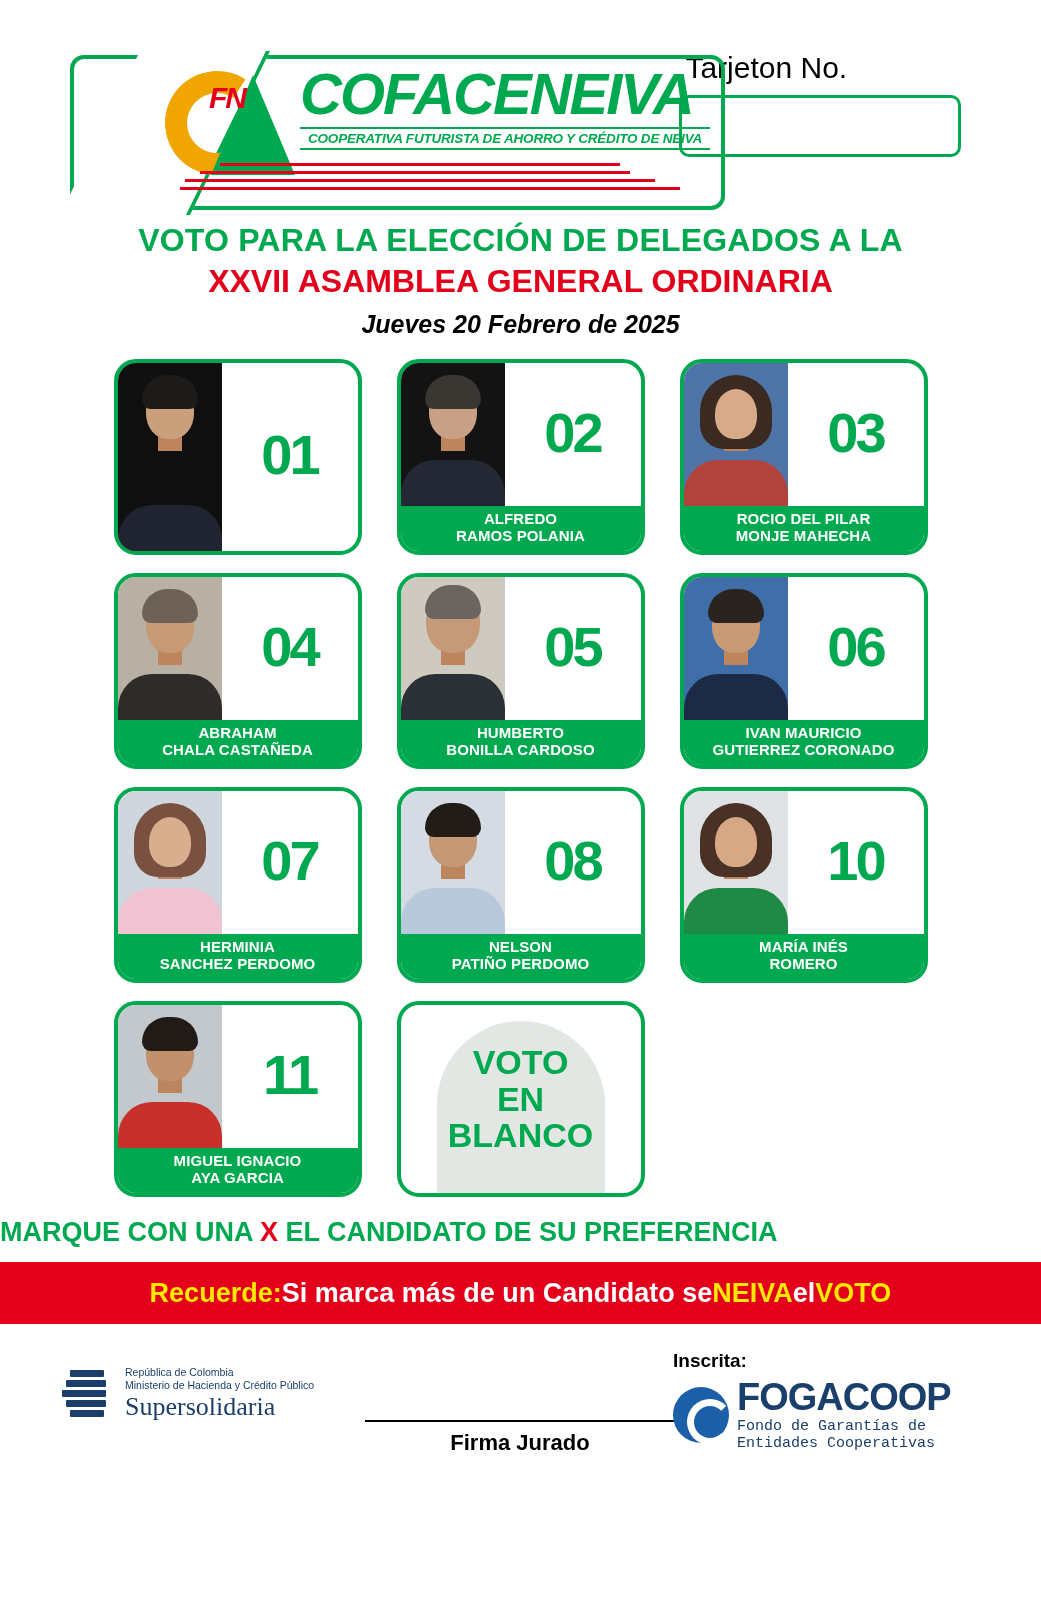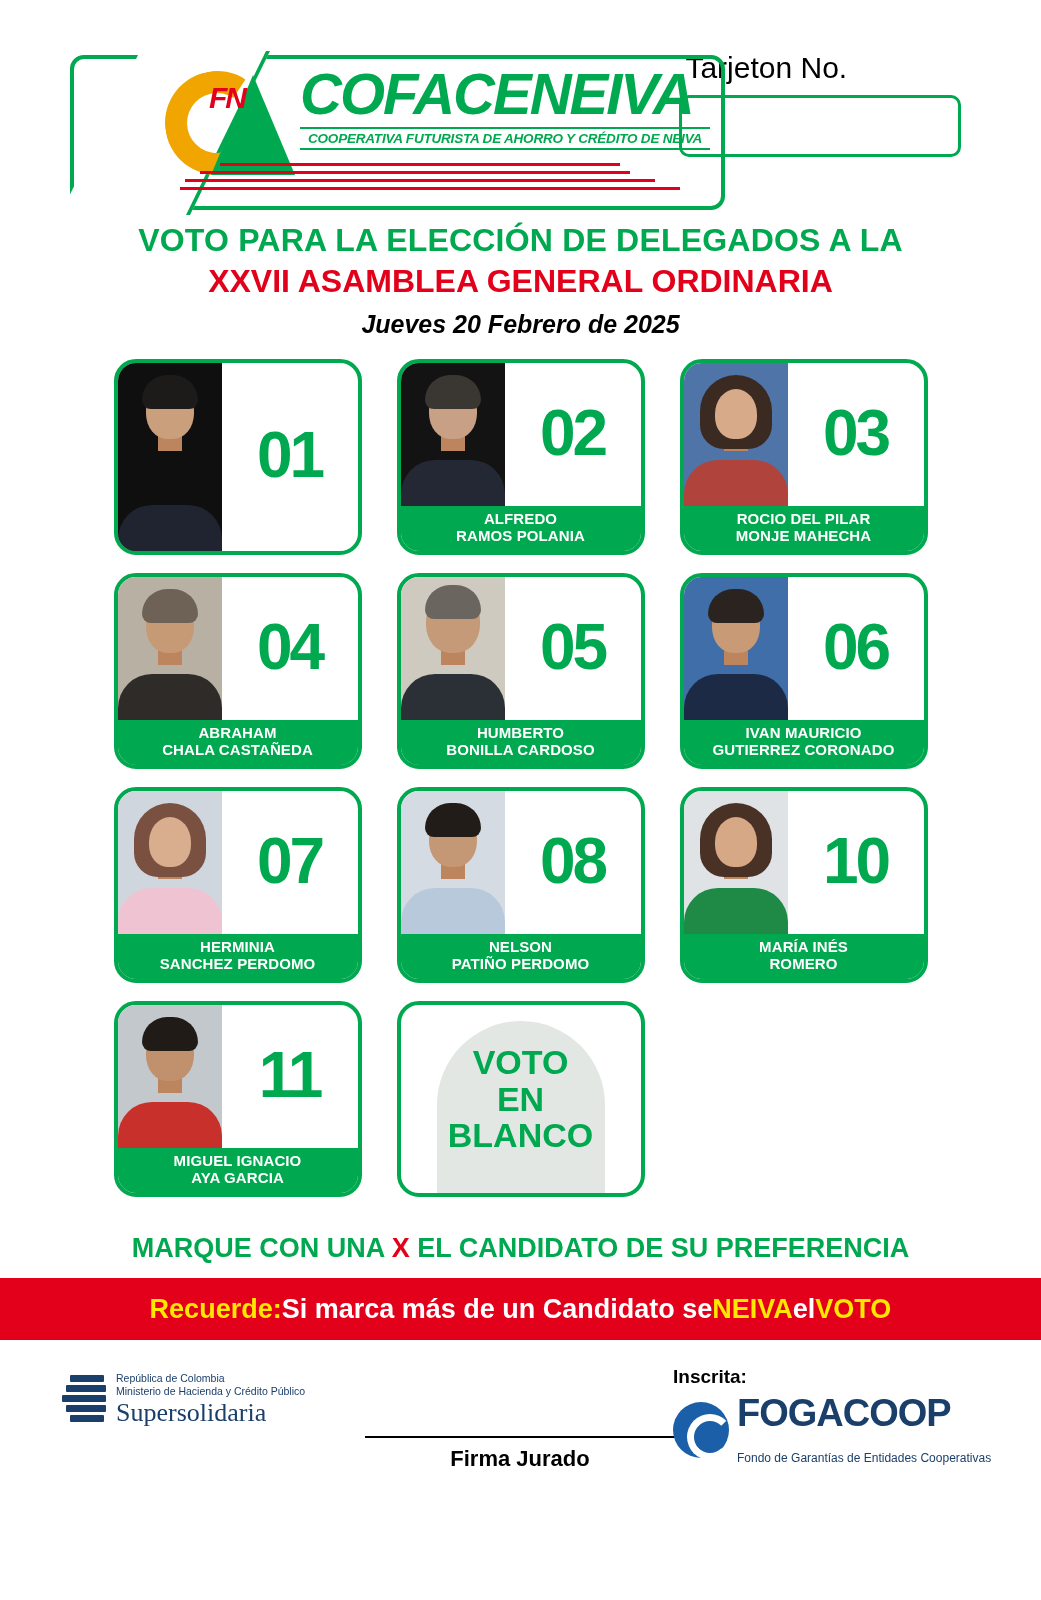"01" .num { font-size: 64px -> 56px }
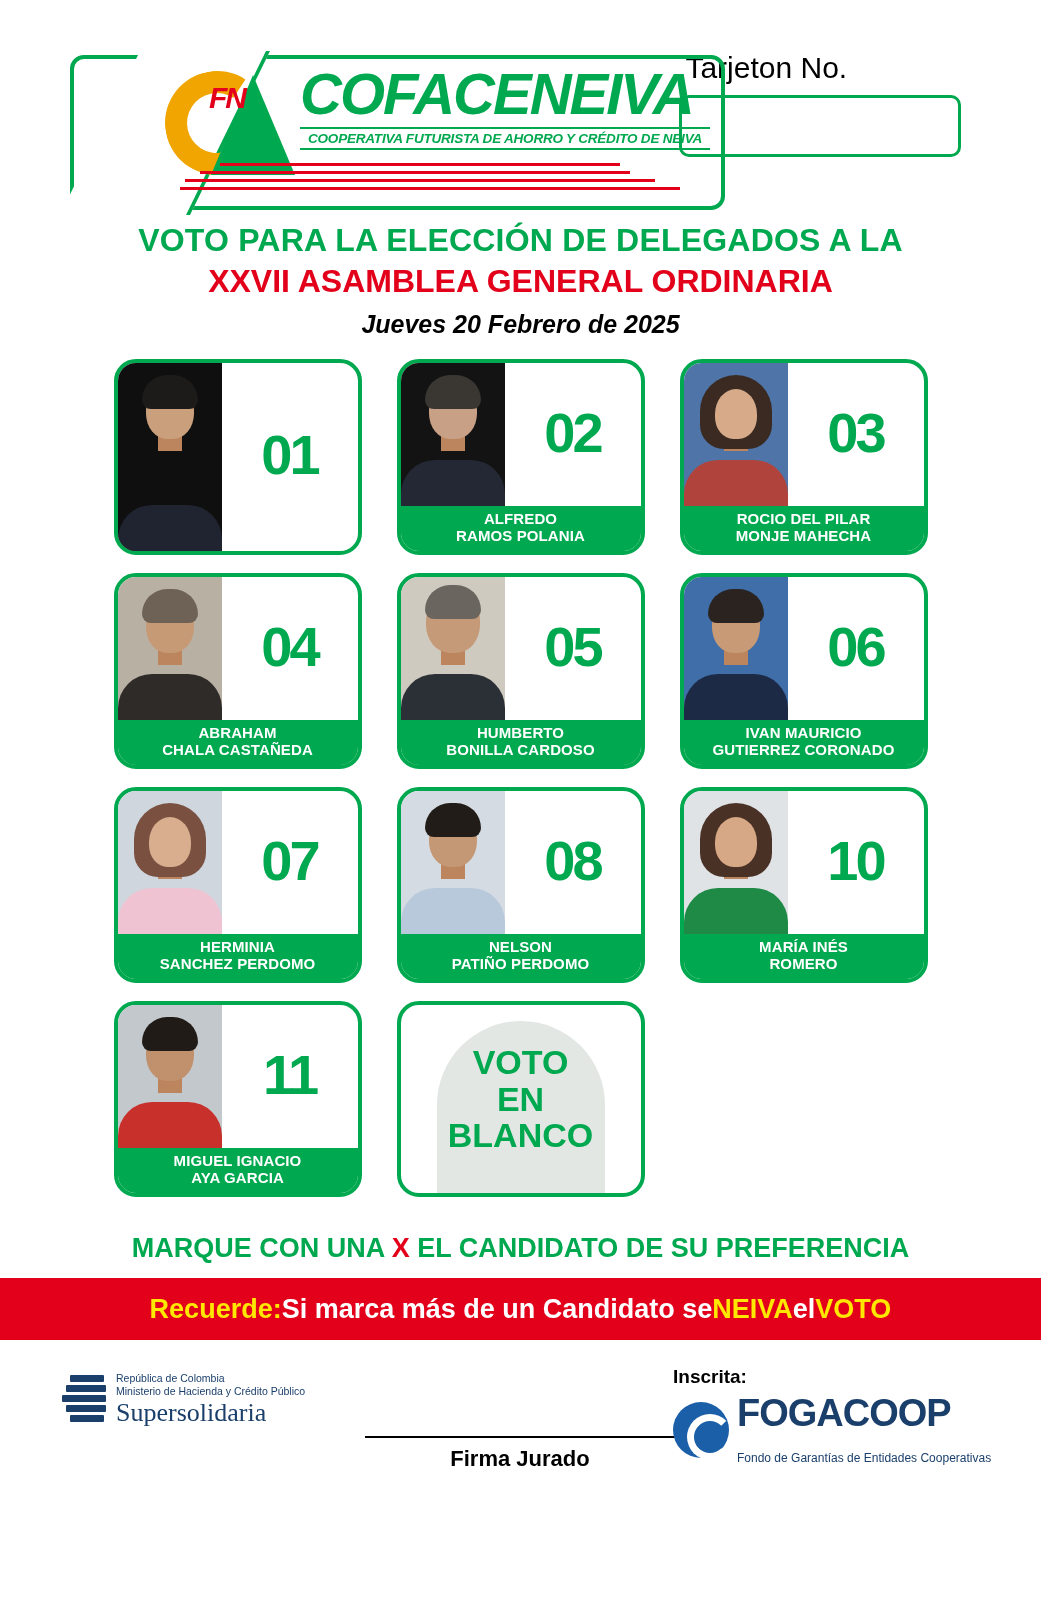"MARQUE CON UNA X EL" .marque { margin-top: 36px -> 20px; text-align: center -> none }
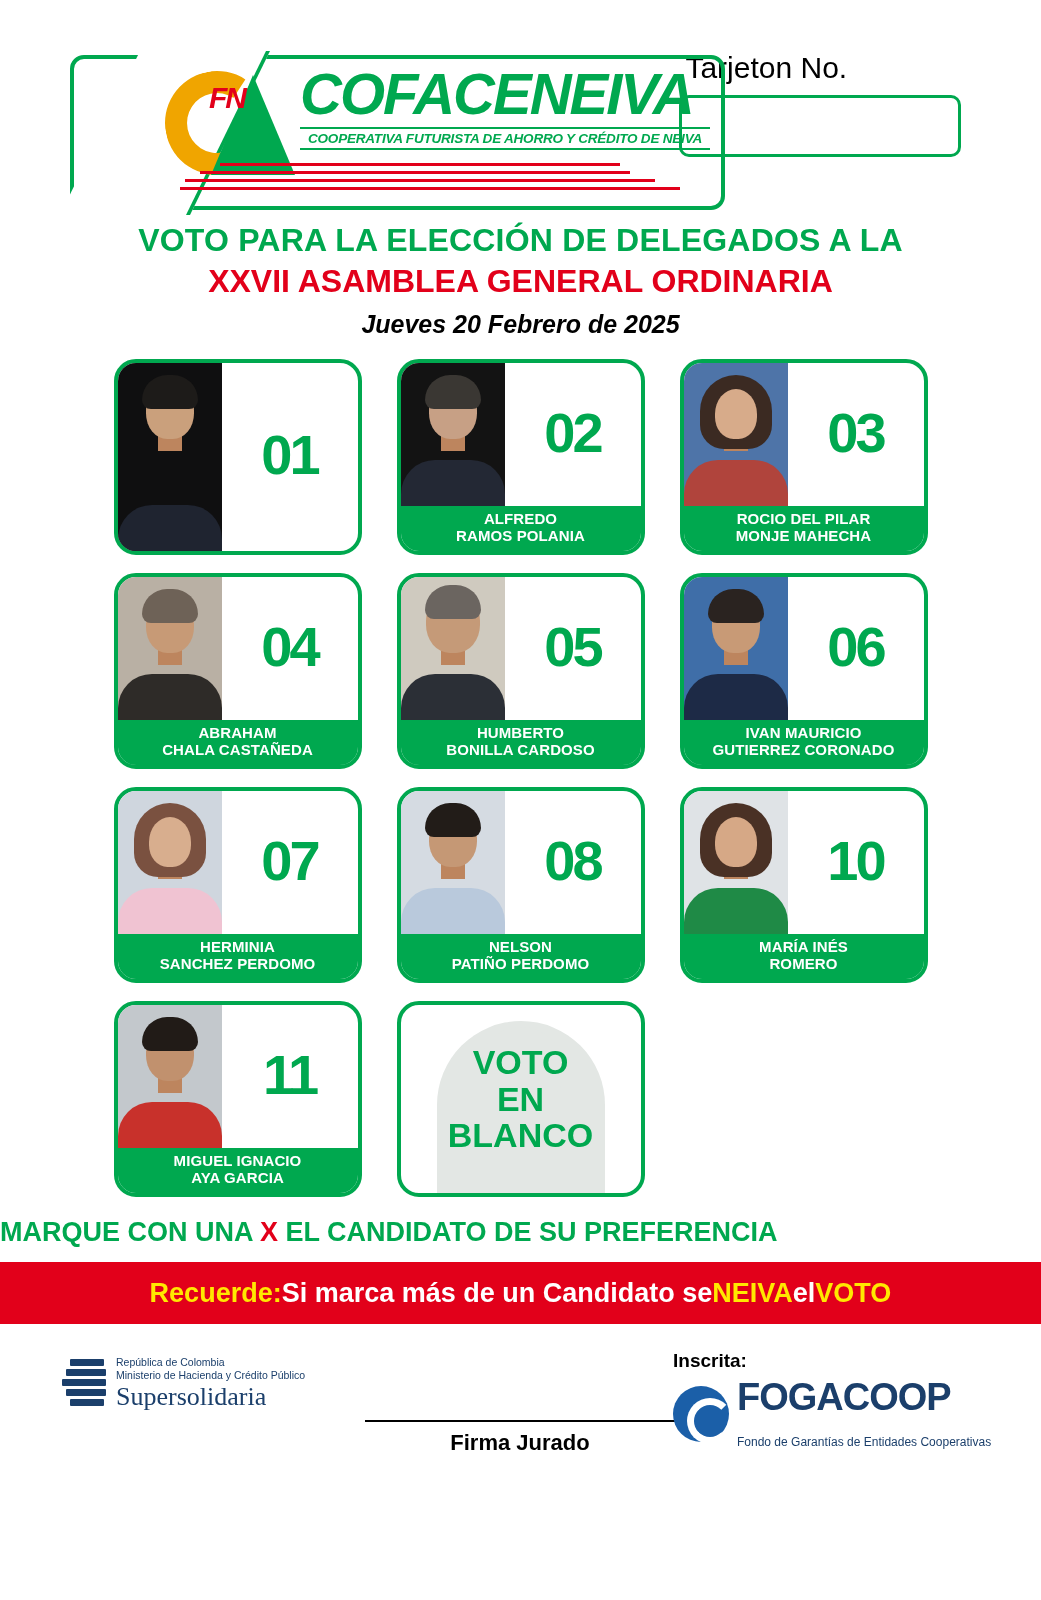"República de Colombia" .super-logo { align-items: center -> flex-end; gap: none -> 9px; margin-top: 6px -> 16px }
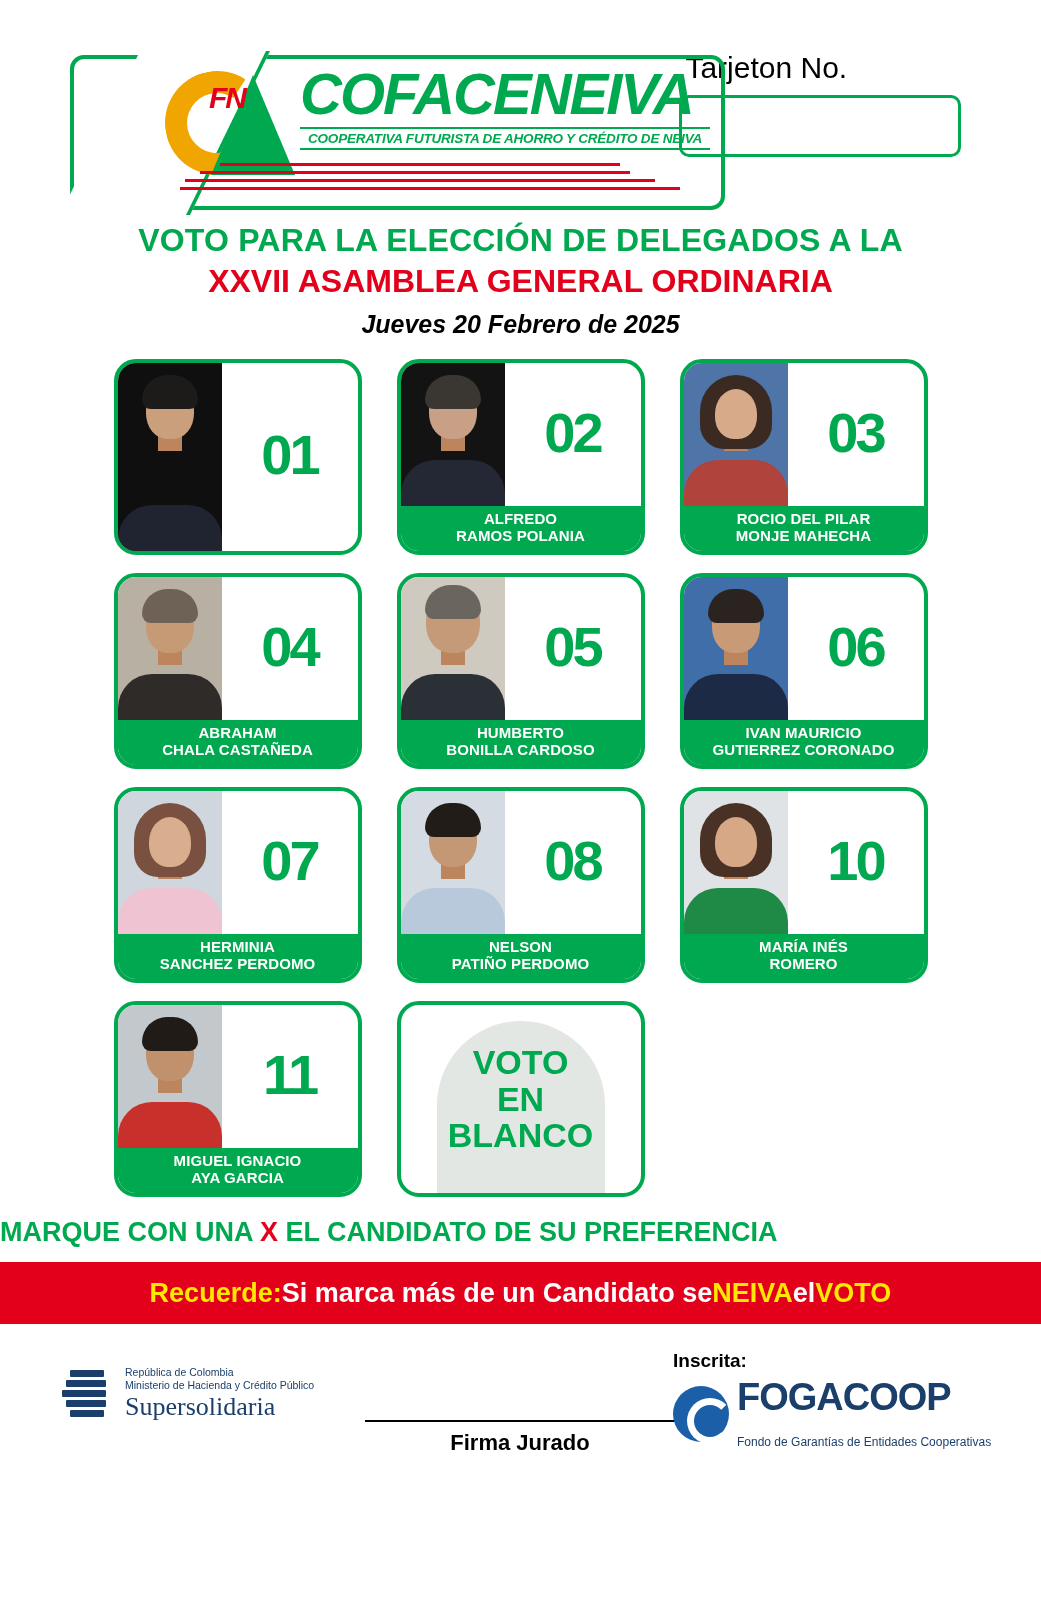"Fondo de Garantías de Entidades" .foga-text-small { font-family: none -> Liberation Mono, monospace; font-size: 12px -> 15px; margin-top: 19px -> 2px }
